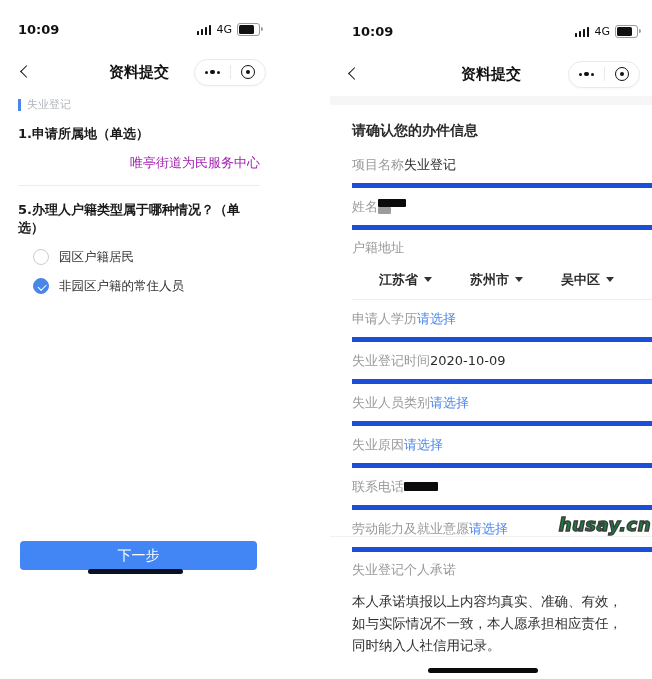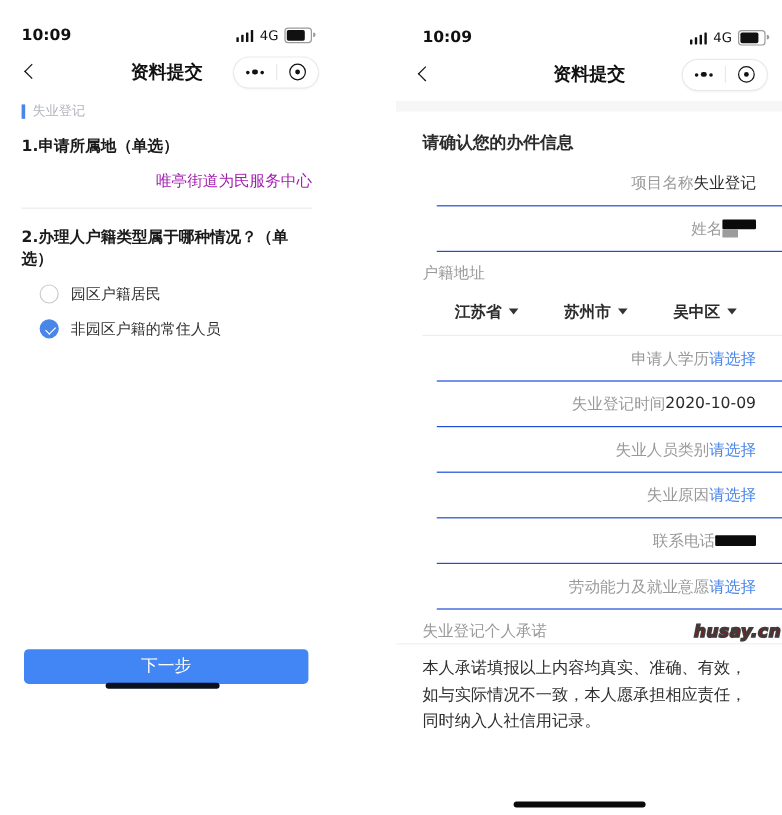"资料提交" .navbar { margin-top: 8px -> 20px }
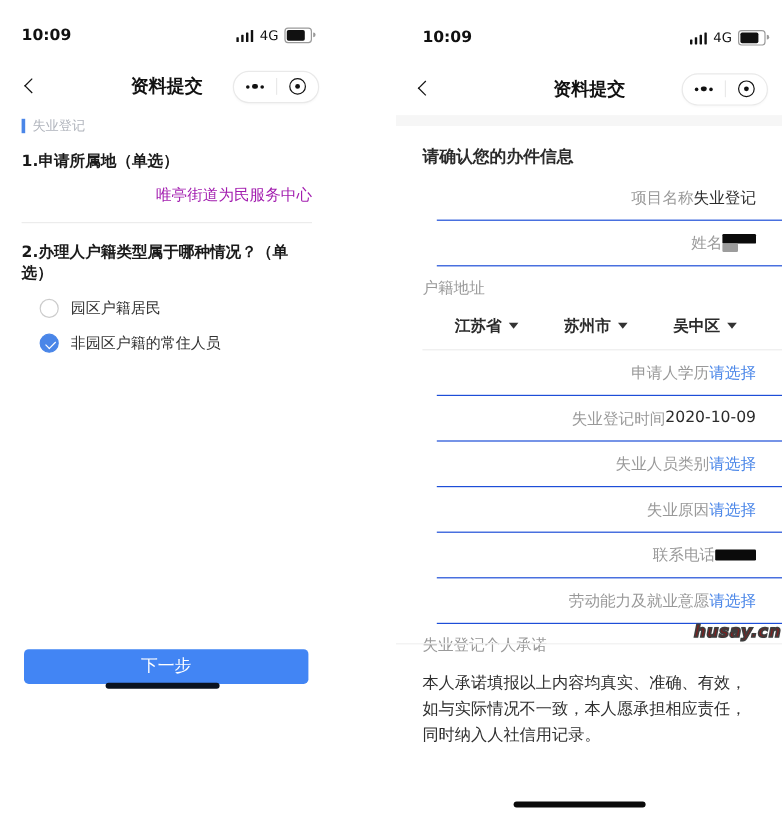"项目名称" .row { border-bottom: 1px solid #1d4ed8 -> 5px solid #1d4ed8; justify-content: flex-end -> flex-start; margin-left: 12px -> none }
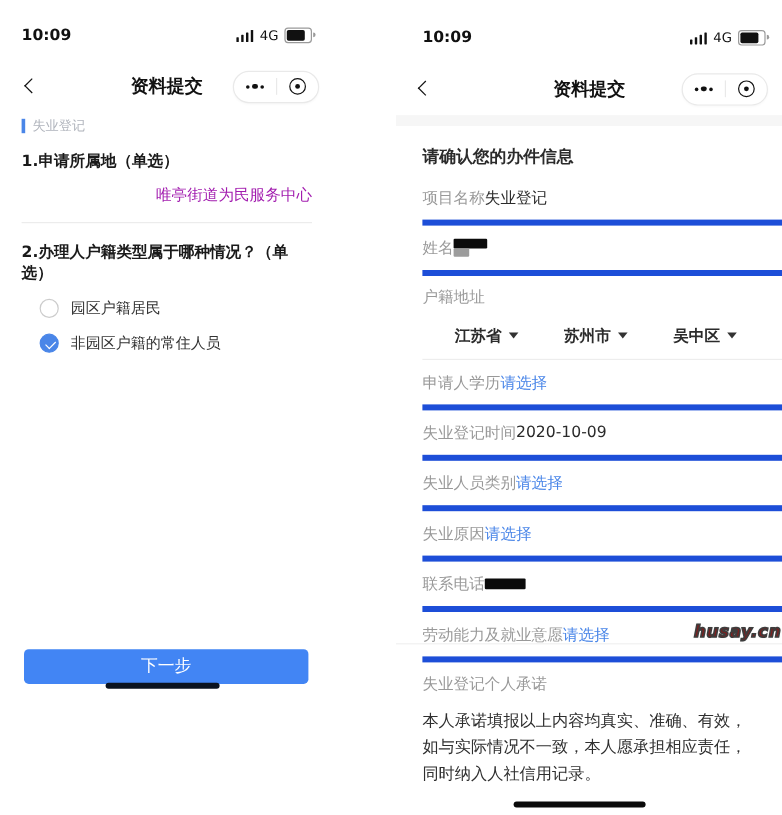"2.办理人户籍类型属于哪种情况？（单选）" div.qtitle { text: 2 -> 5 }
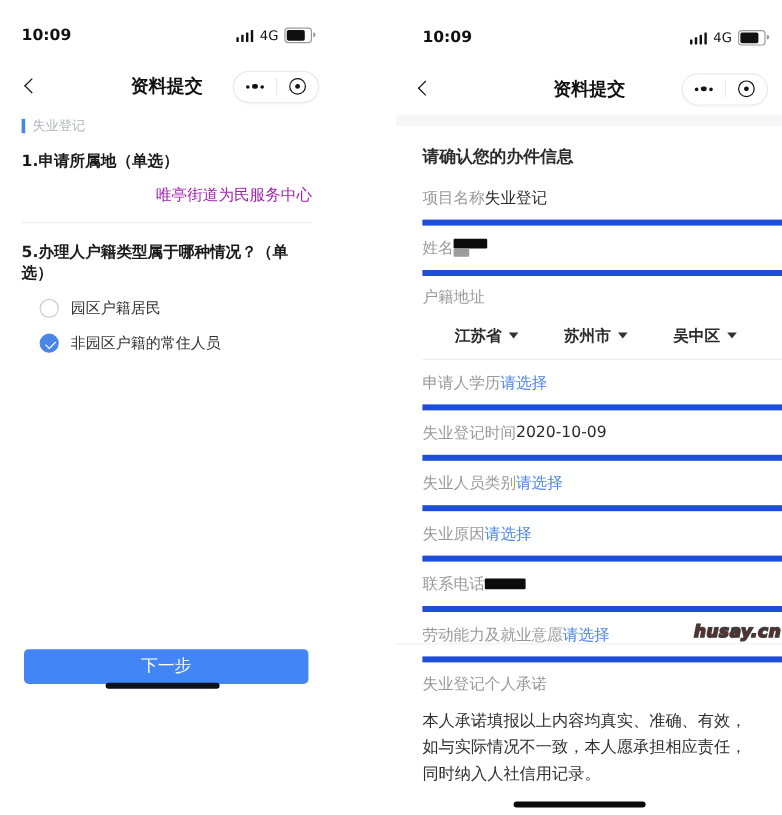"husay.cn" .watermark { color: #7f1d1d -> #15803d; font-size: 14px -> 18px }
